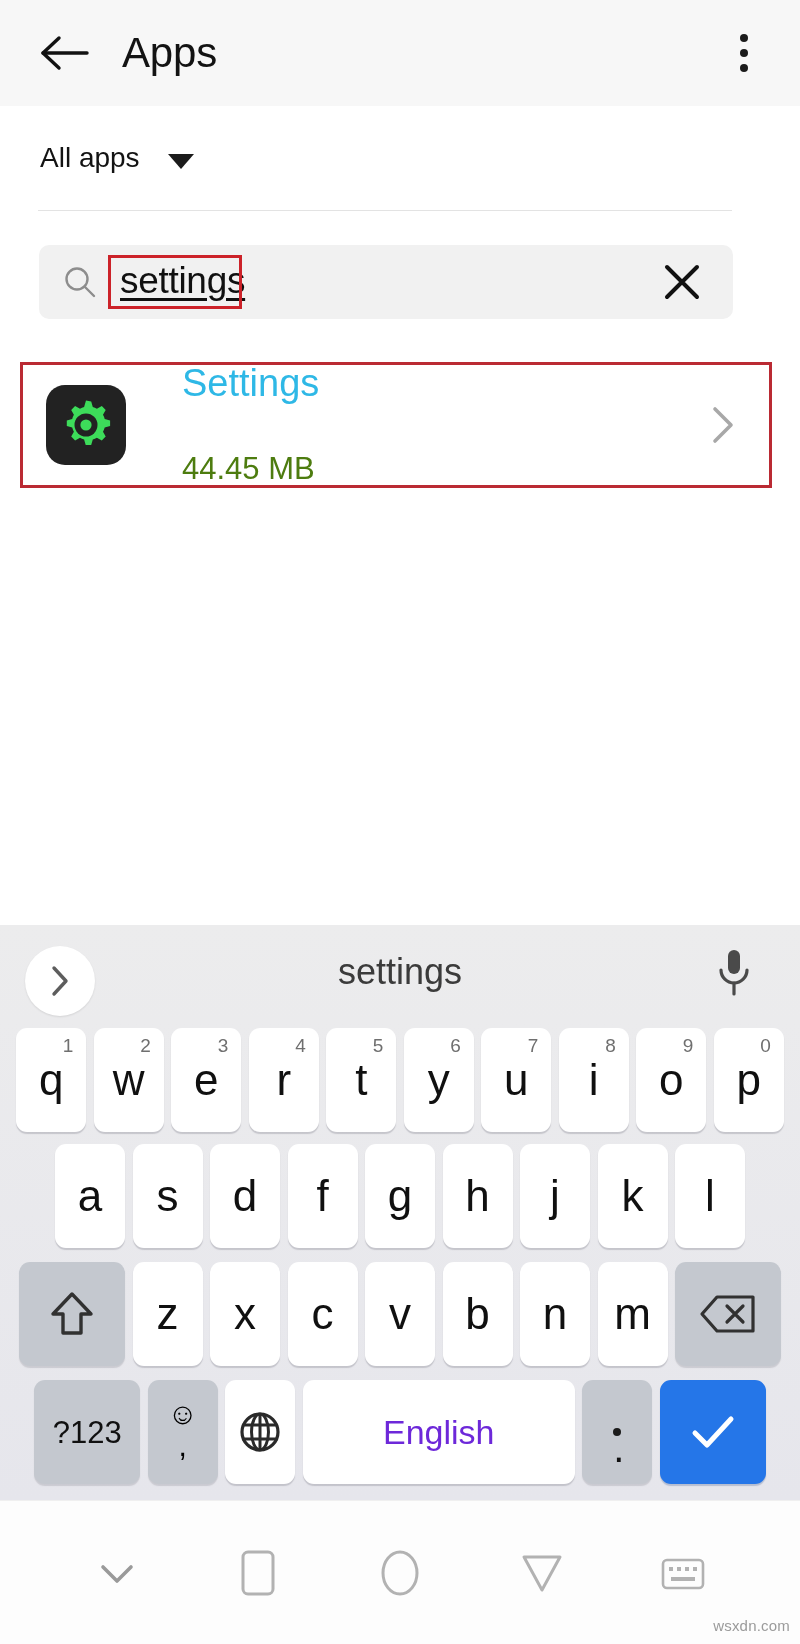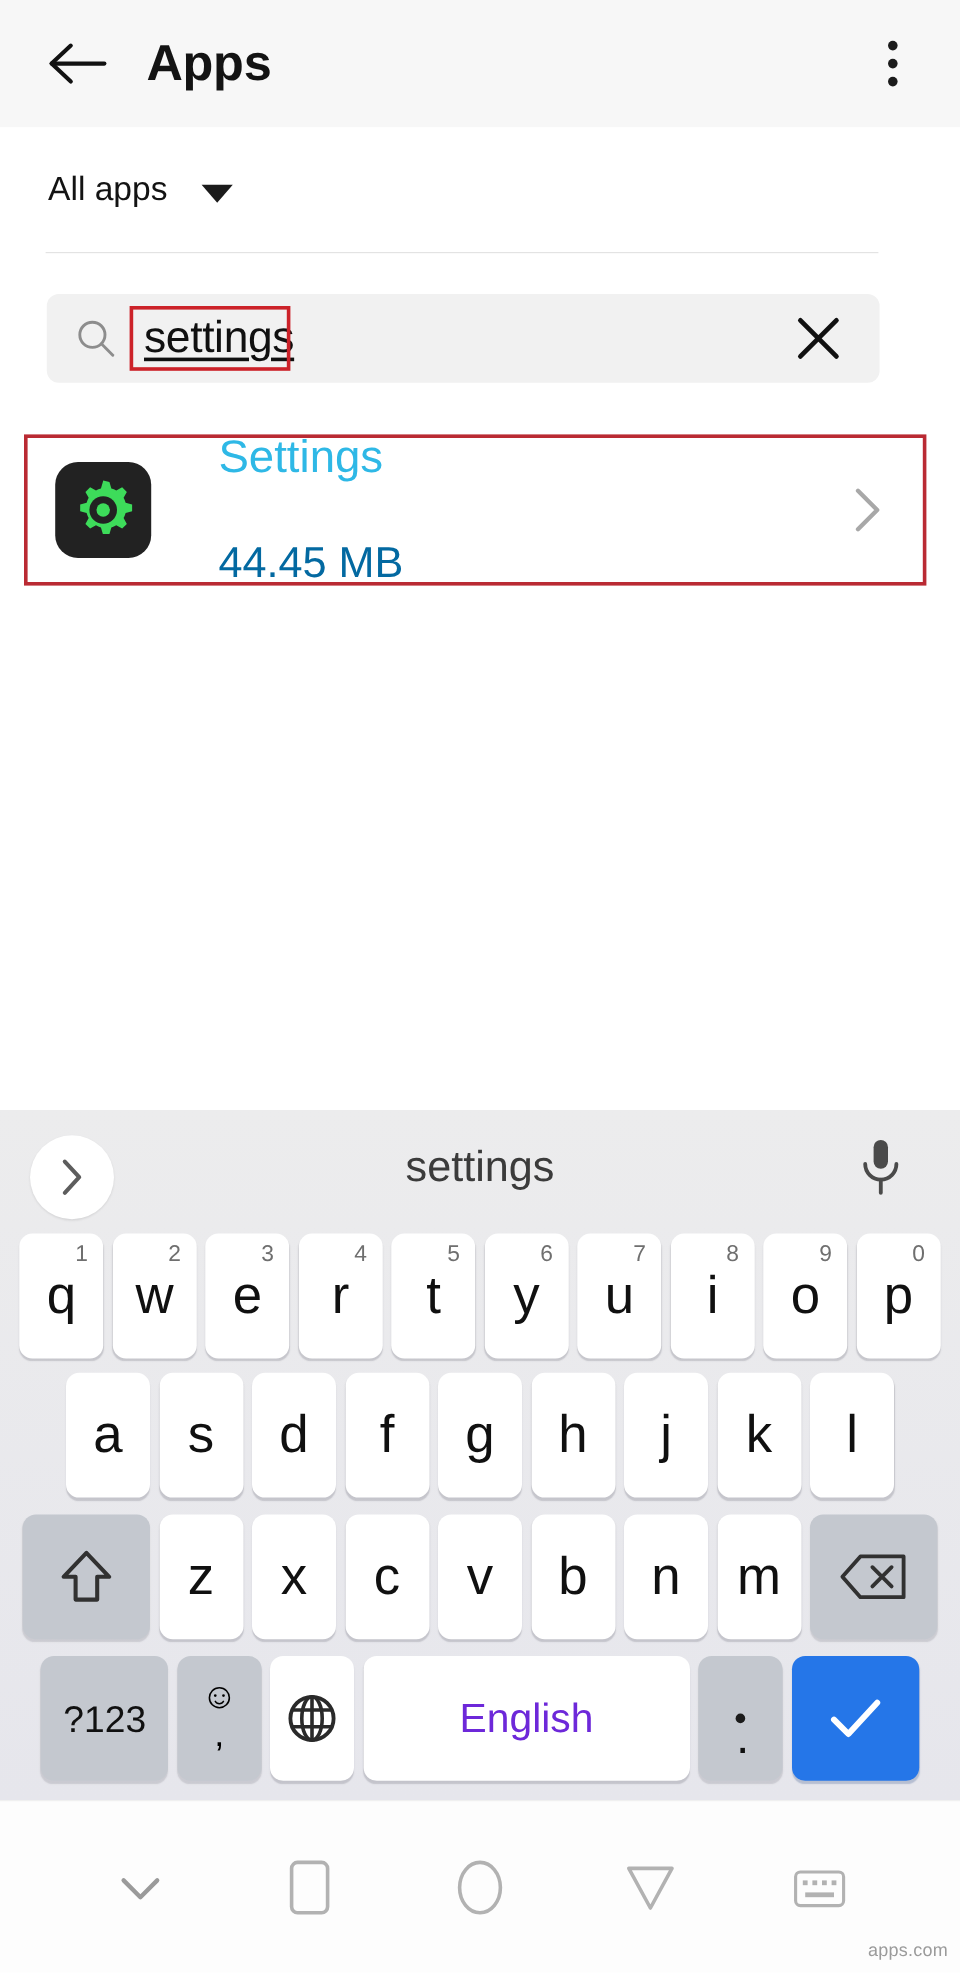"Apps" .appbar-title { font-weight: 700 -> 400 }
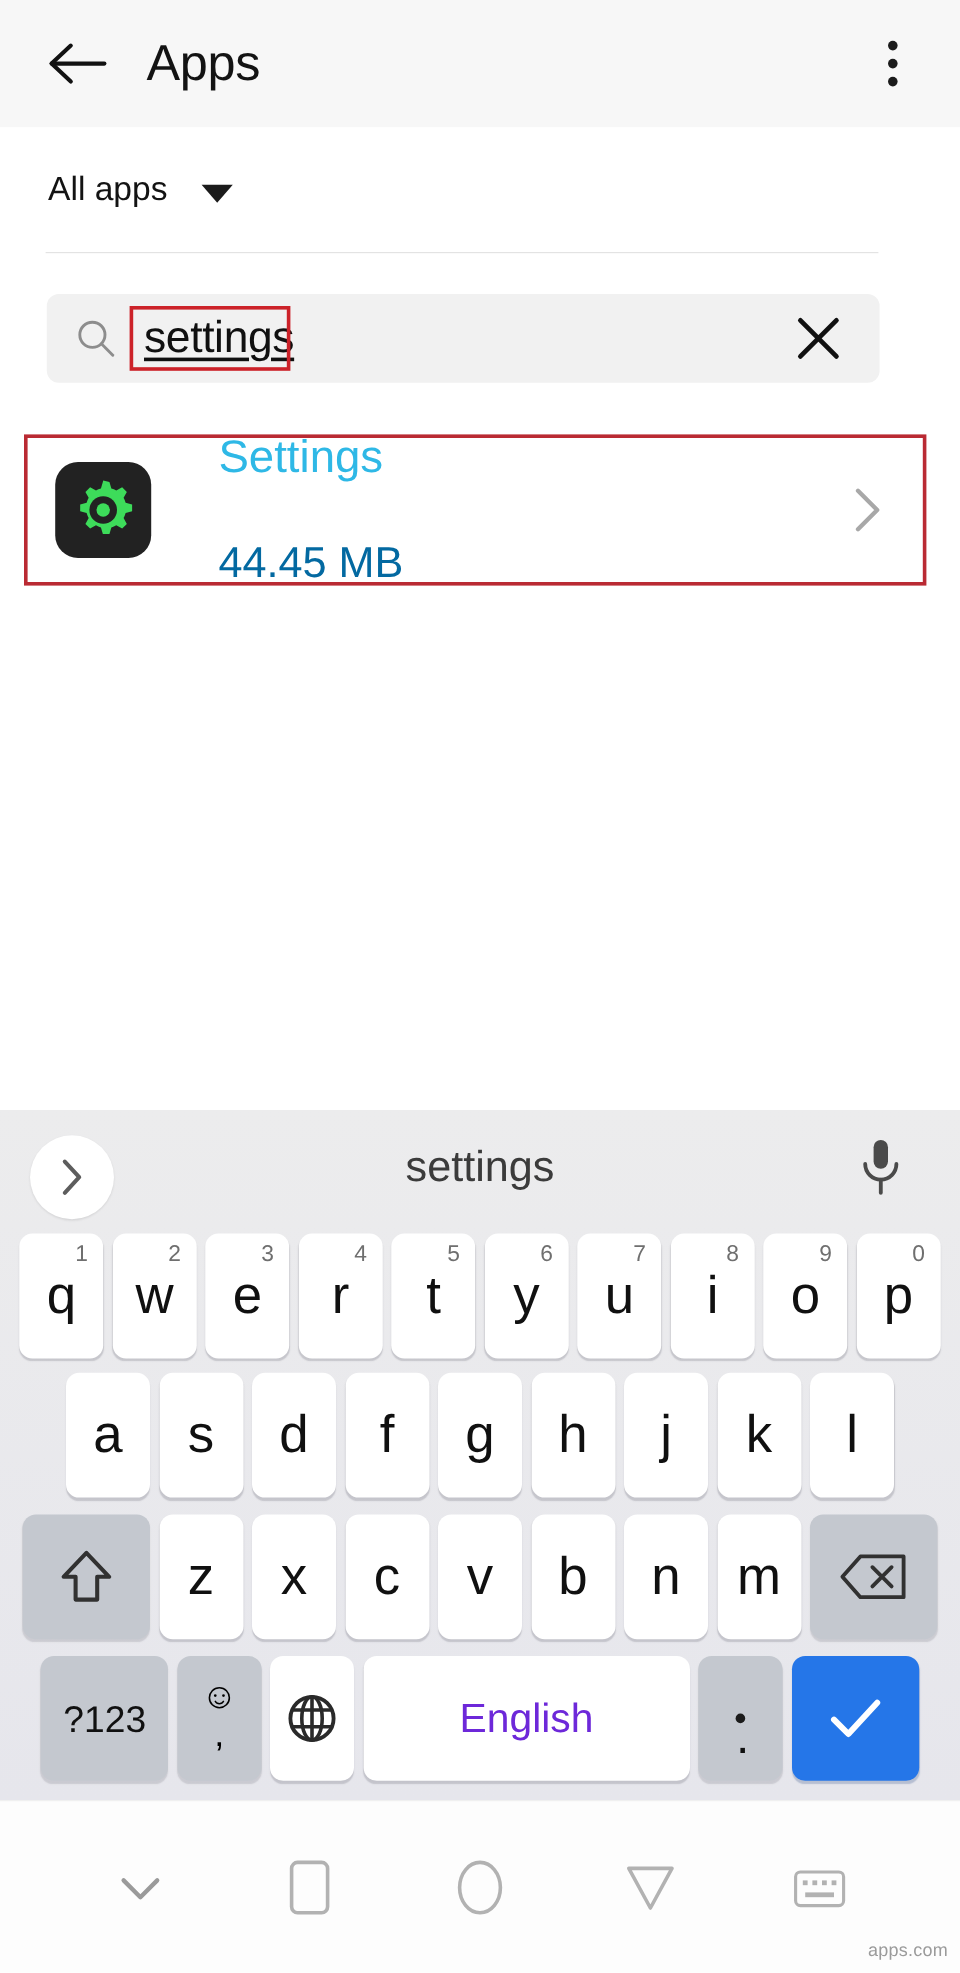"44.45 MB" .app-size { color: #0369a1 -> #4d7c0f; font-size: 36px -> 31px }
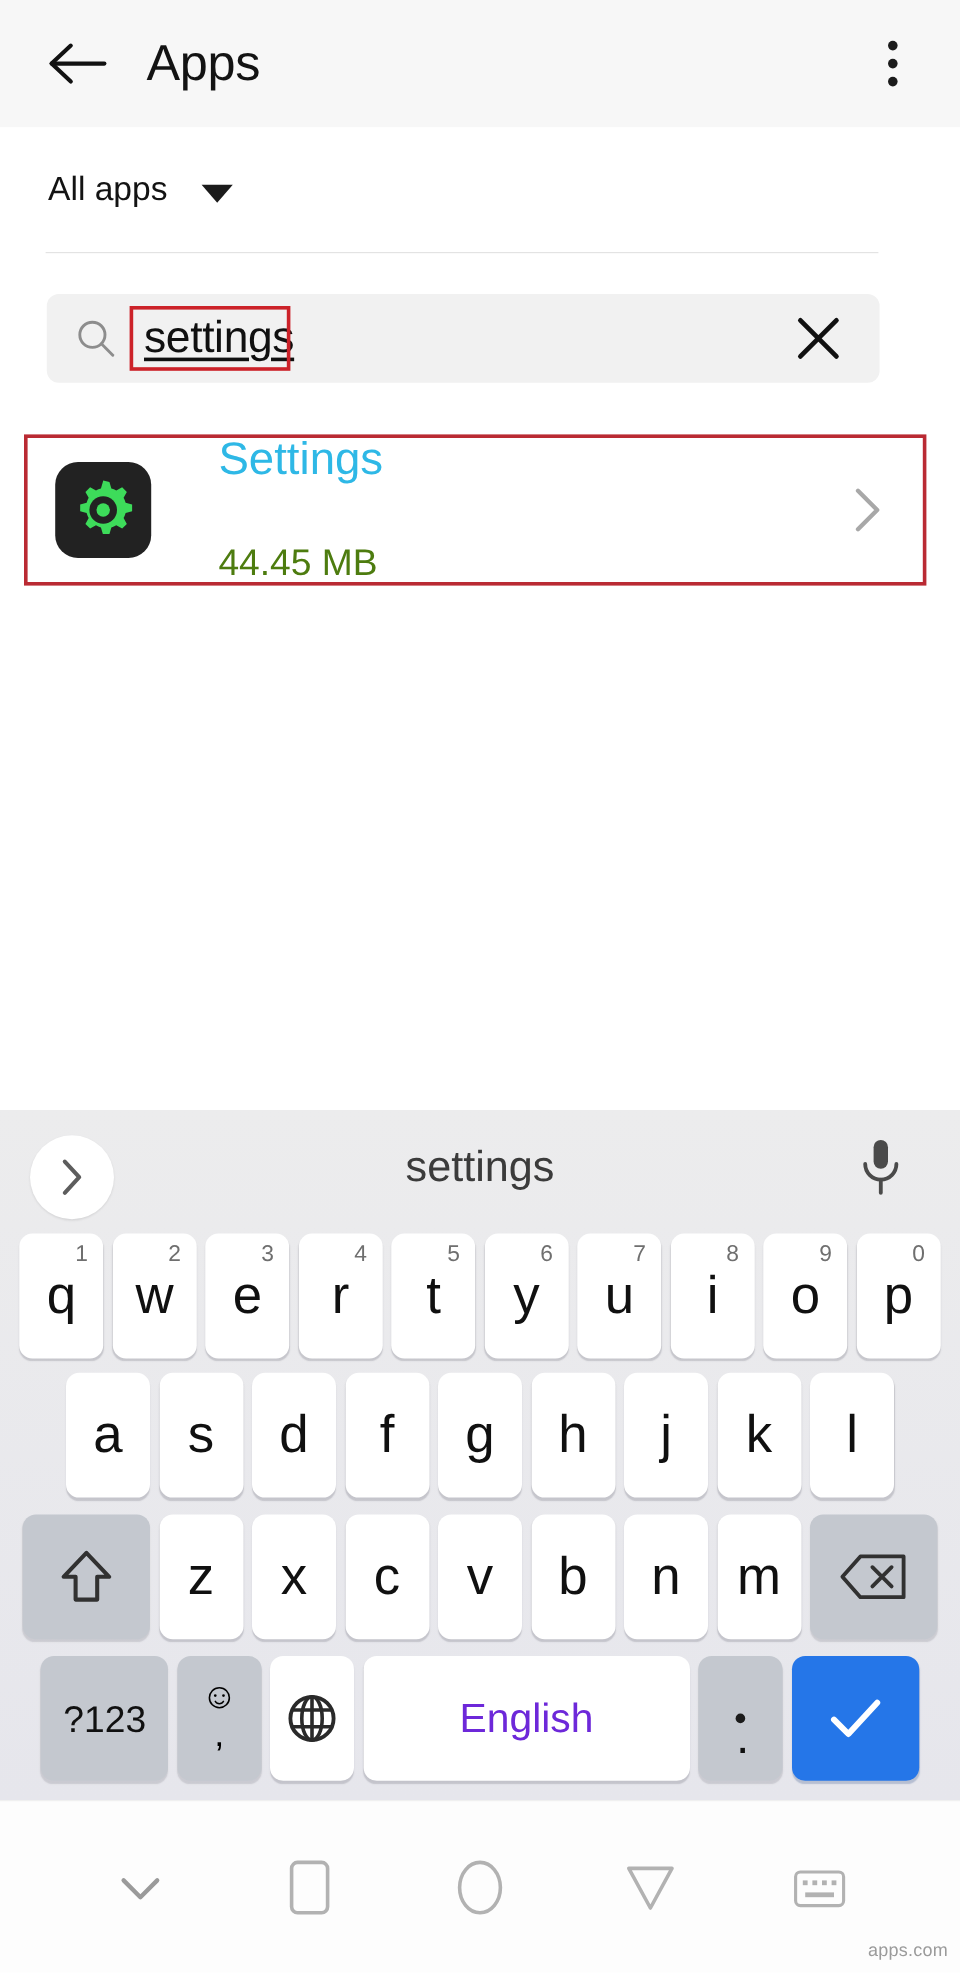"apps.com" div.watermark { text: apps.com -> wsxdn.com }
